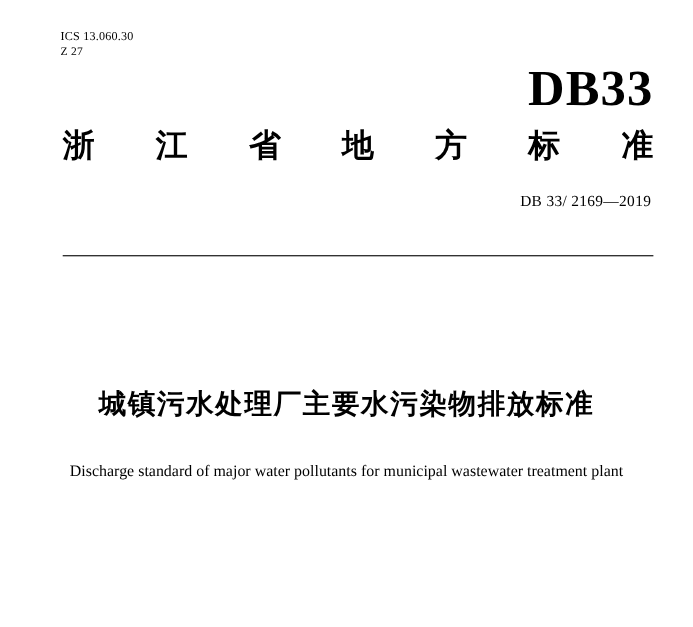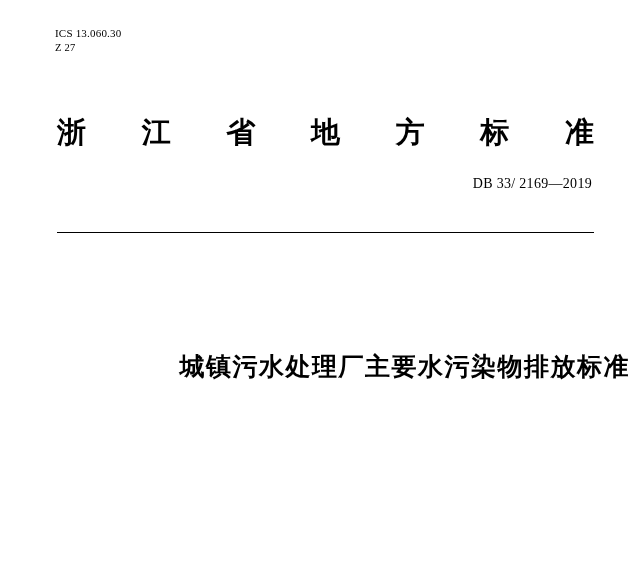"DB33" div.db-logo { html: none -> <div>DB33</div> }
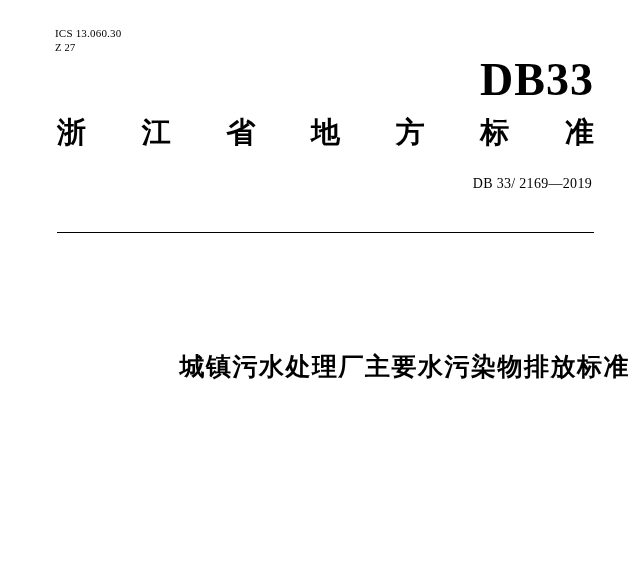"城镇污水处理厂主要水污染物排放标准" .main-title-cn { text-align: right -> center }
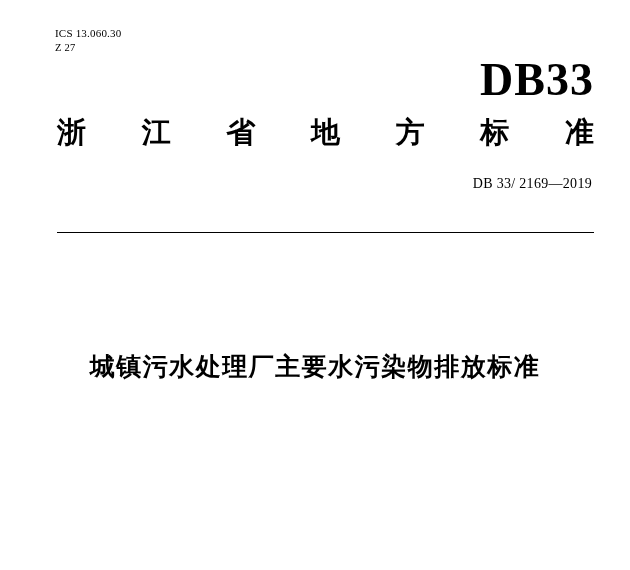"Discharge standard of major water" div.main-title-en { html: none -> <div>Discharge standard of major water pollutants for municipal wastewater treatment plant</div> }
